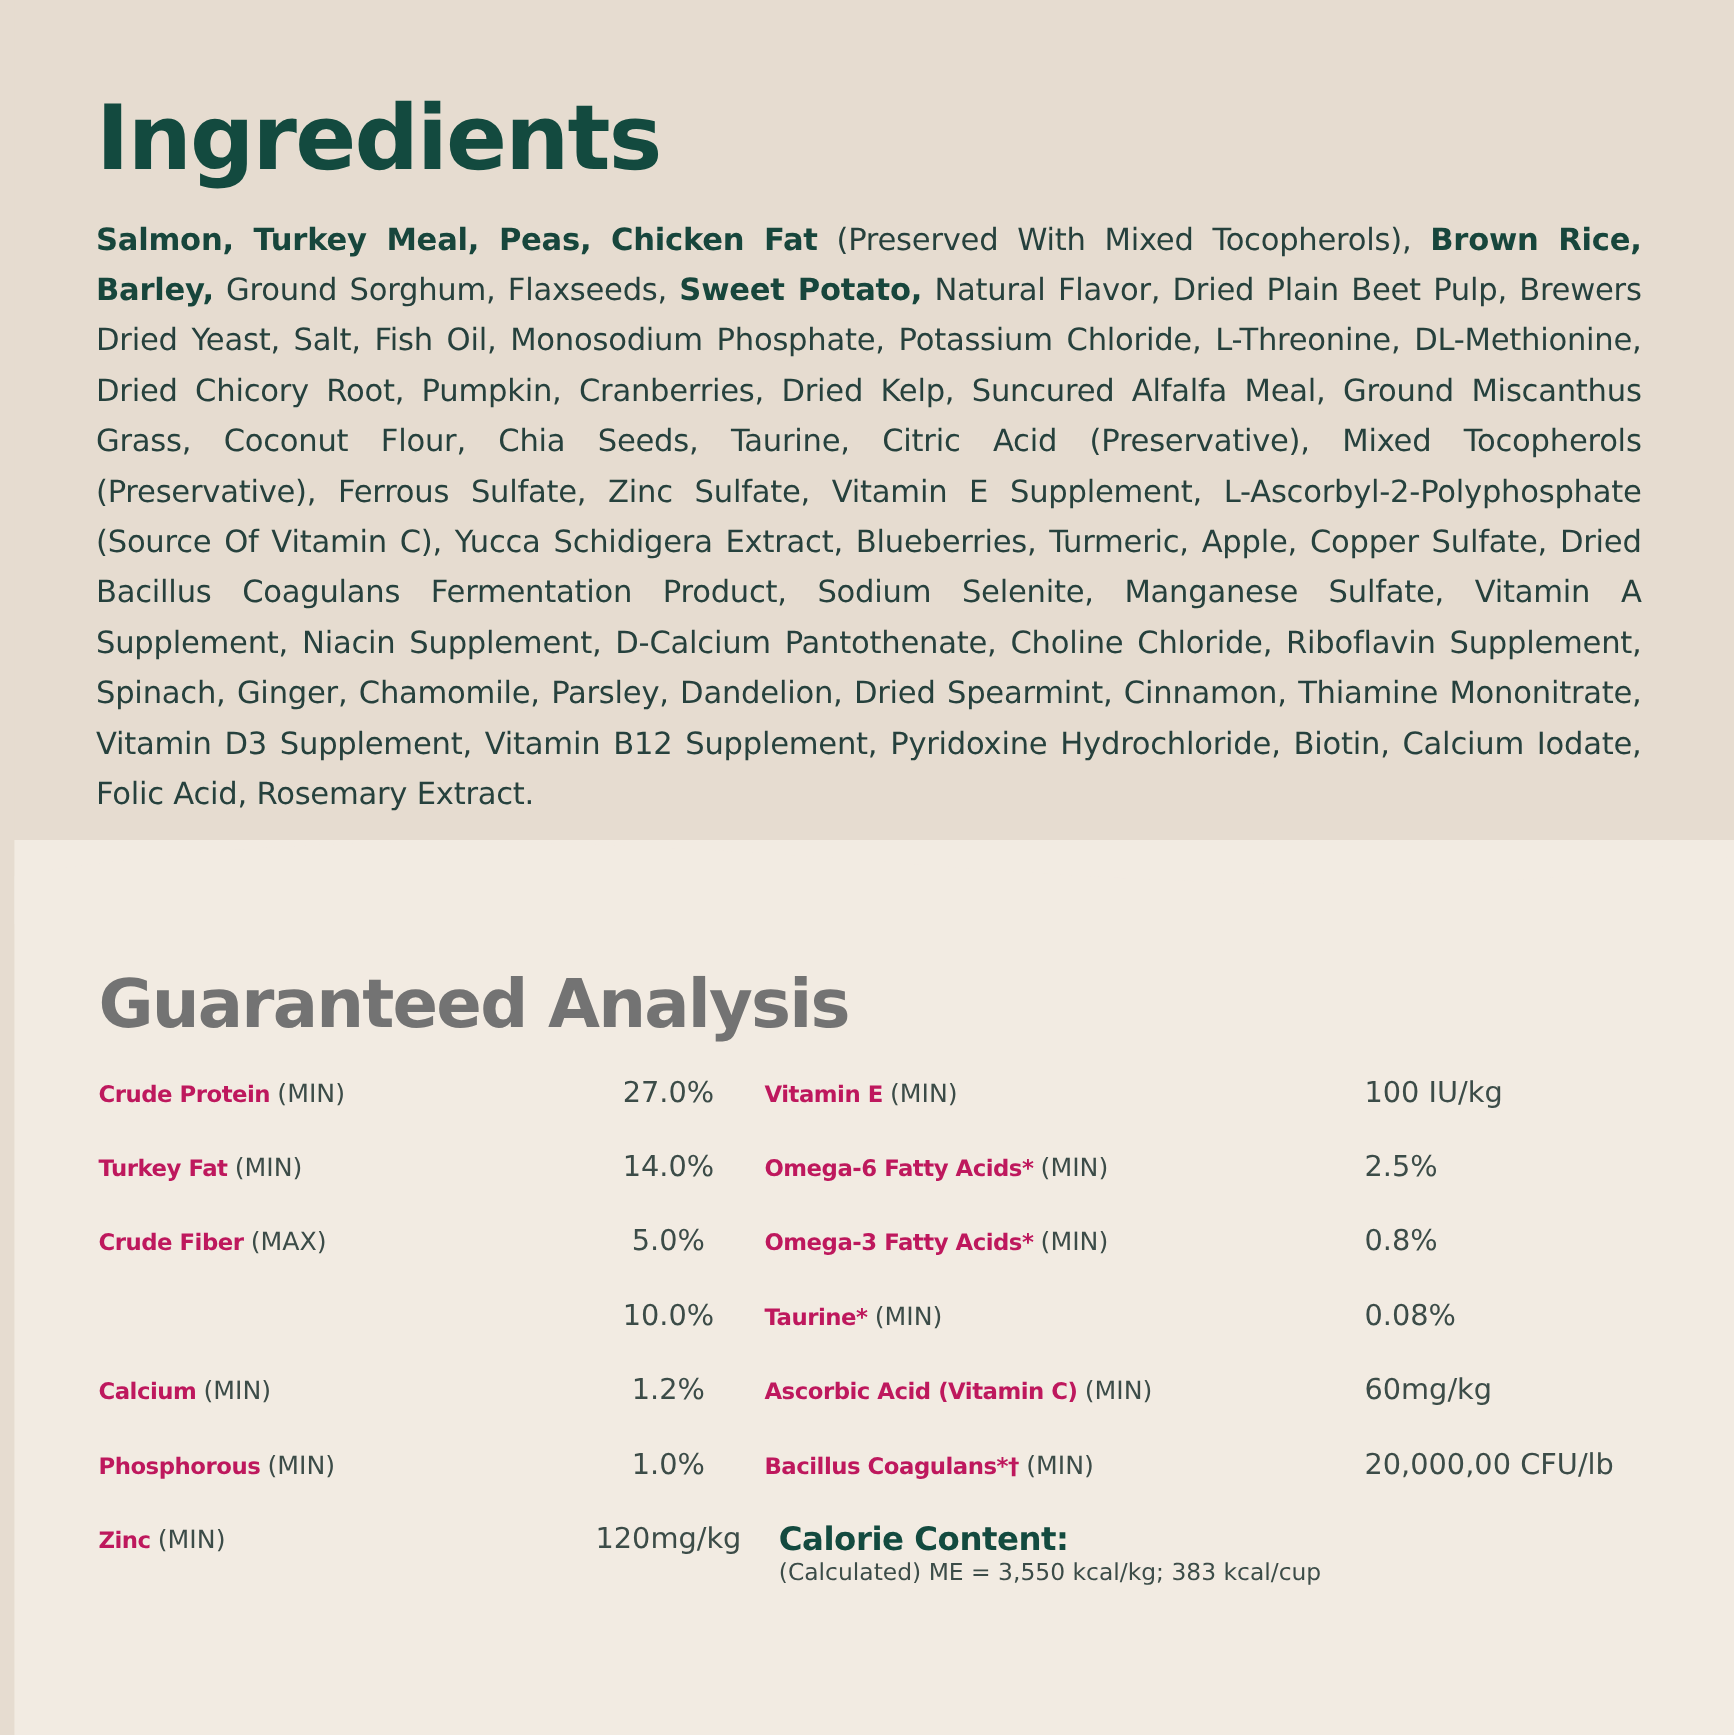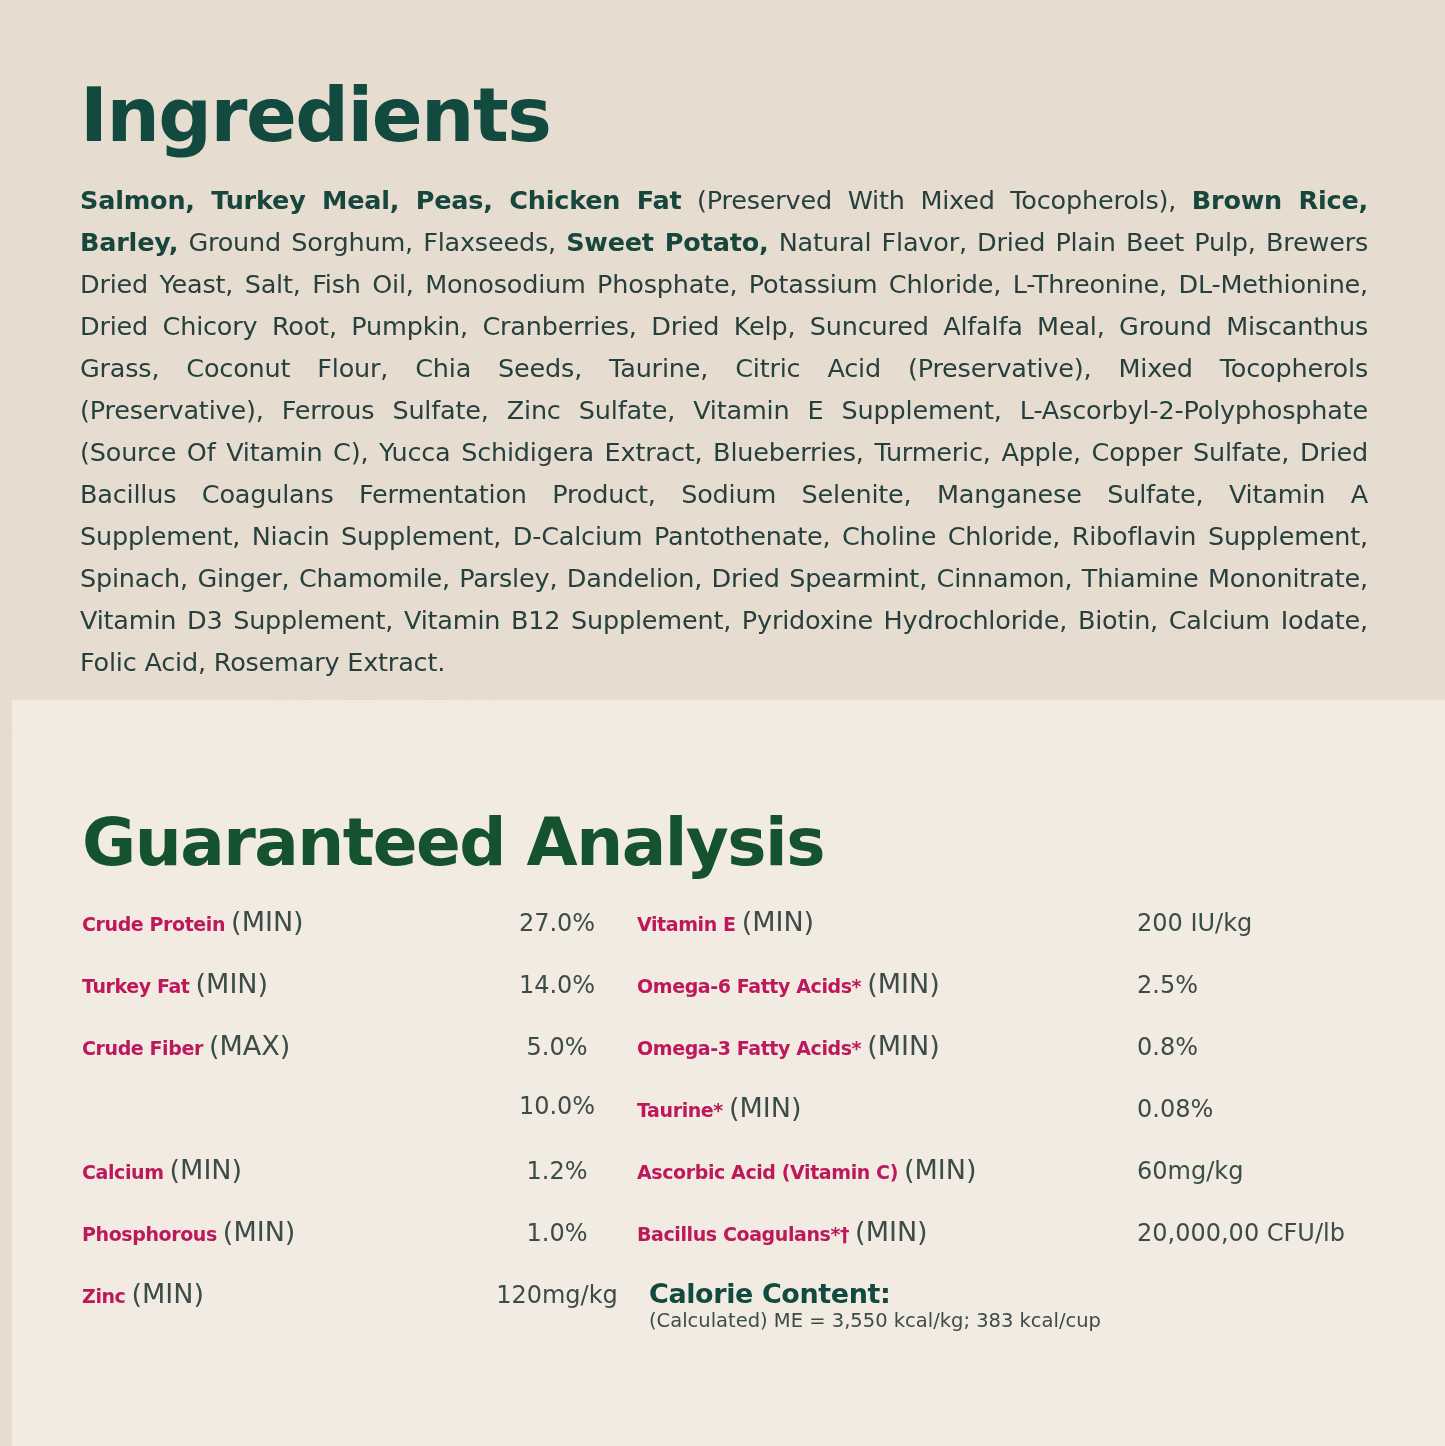"Guaranteed Analysis" h2.title-ga { color: #14532d -> #737373; font-size: 66px -> 56px }
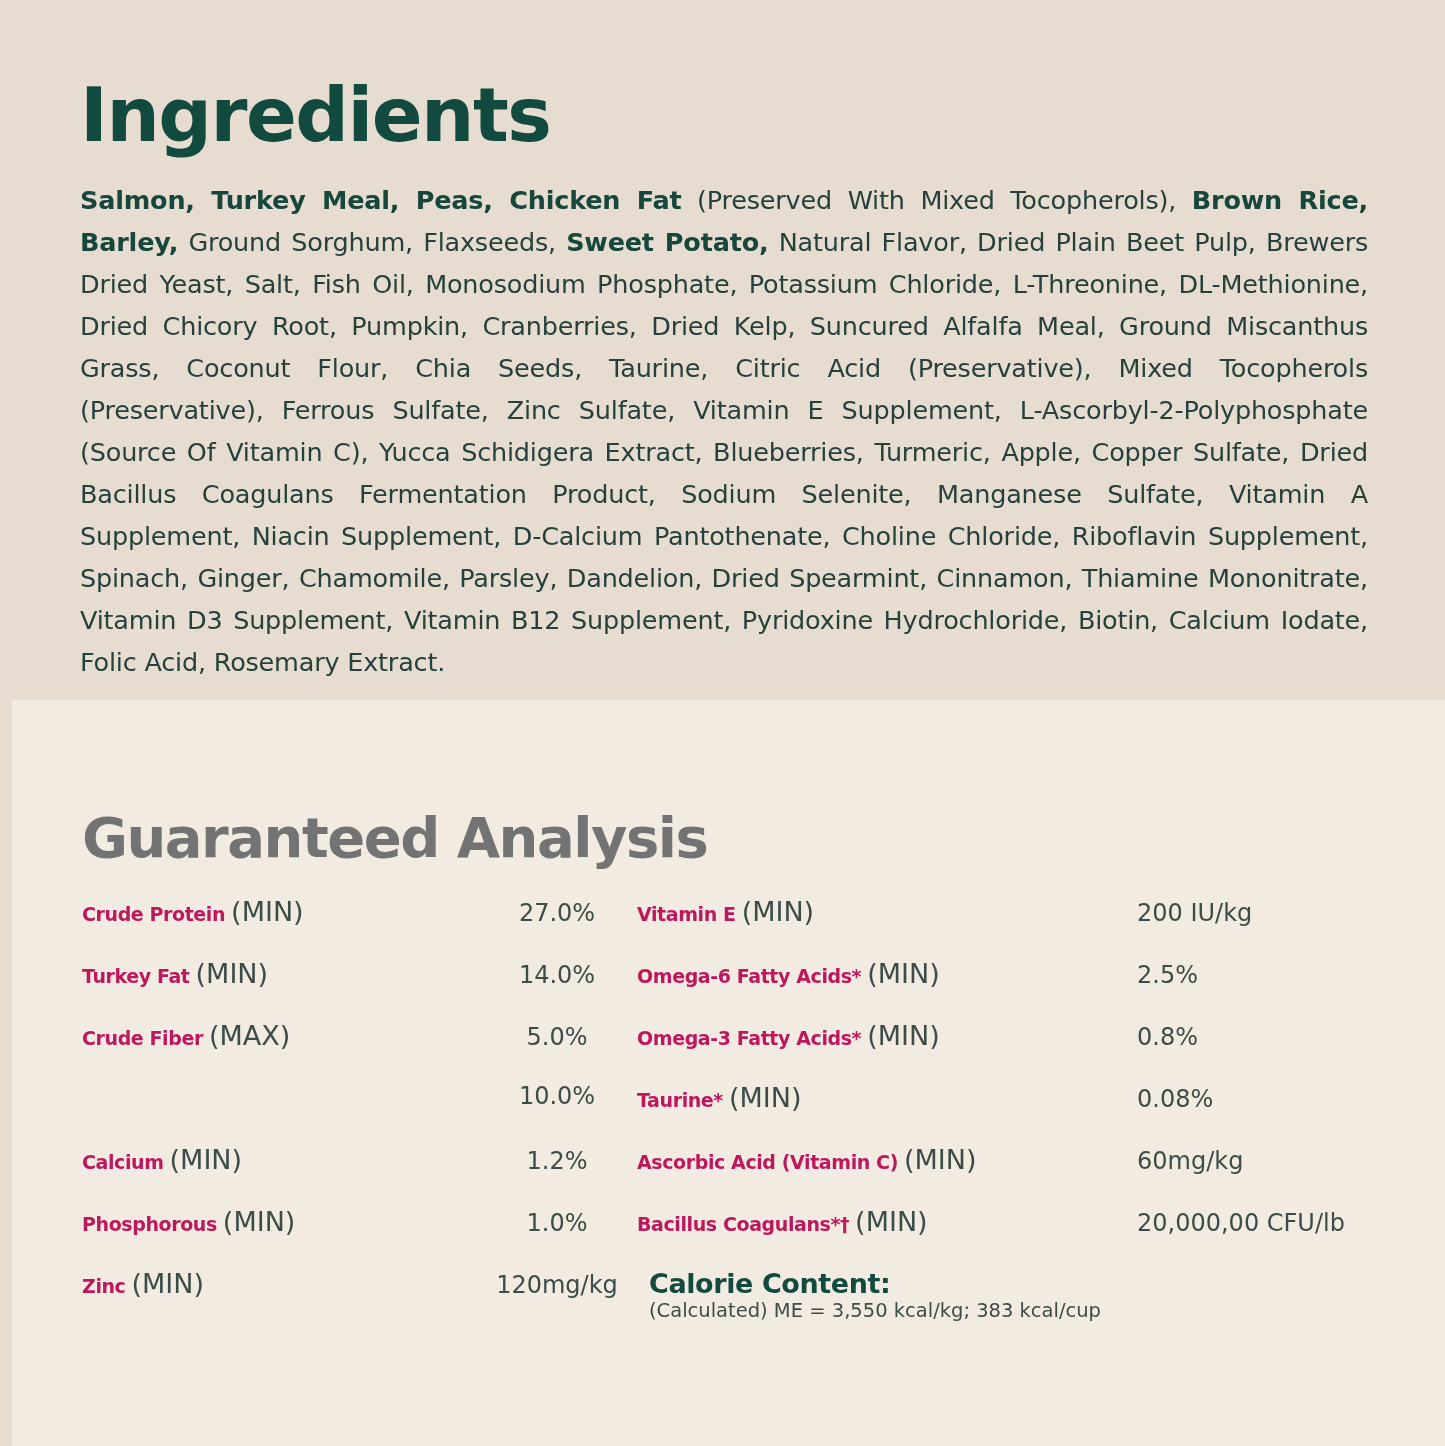"(MIN)" .ga-qual { font-size: 27px -> 21px }
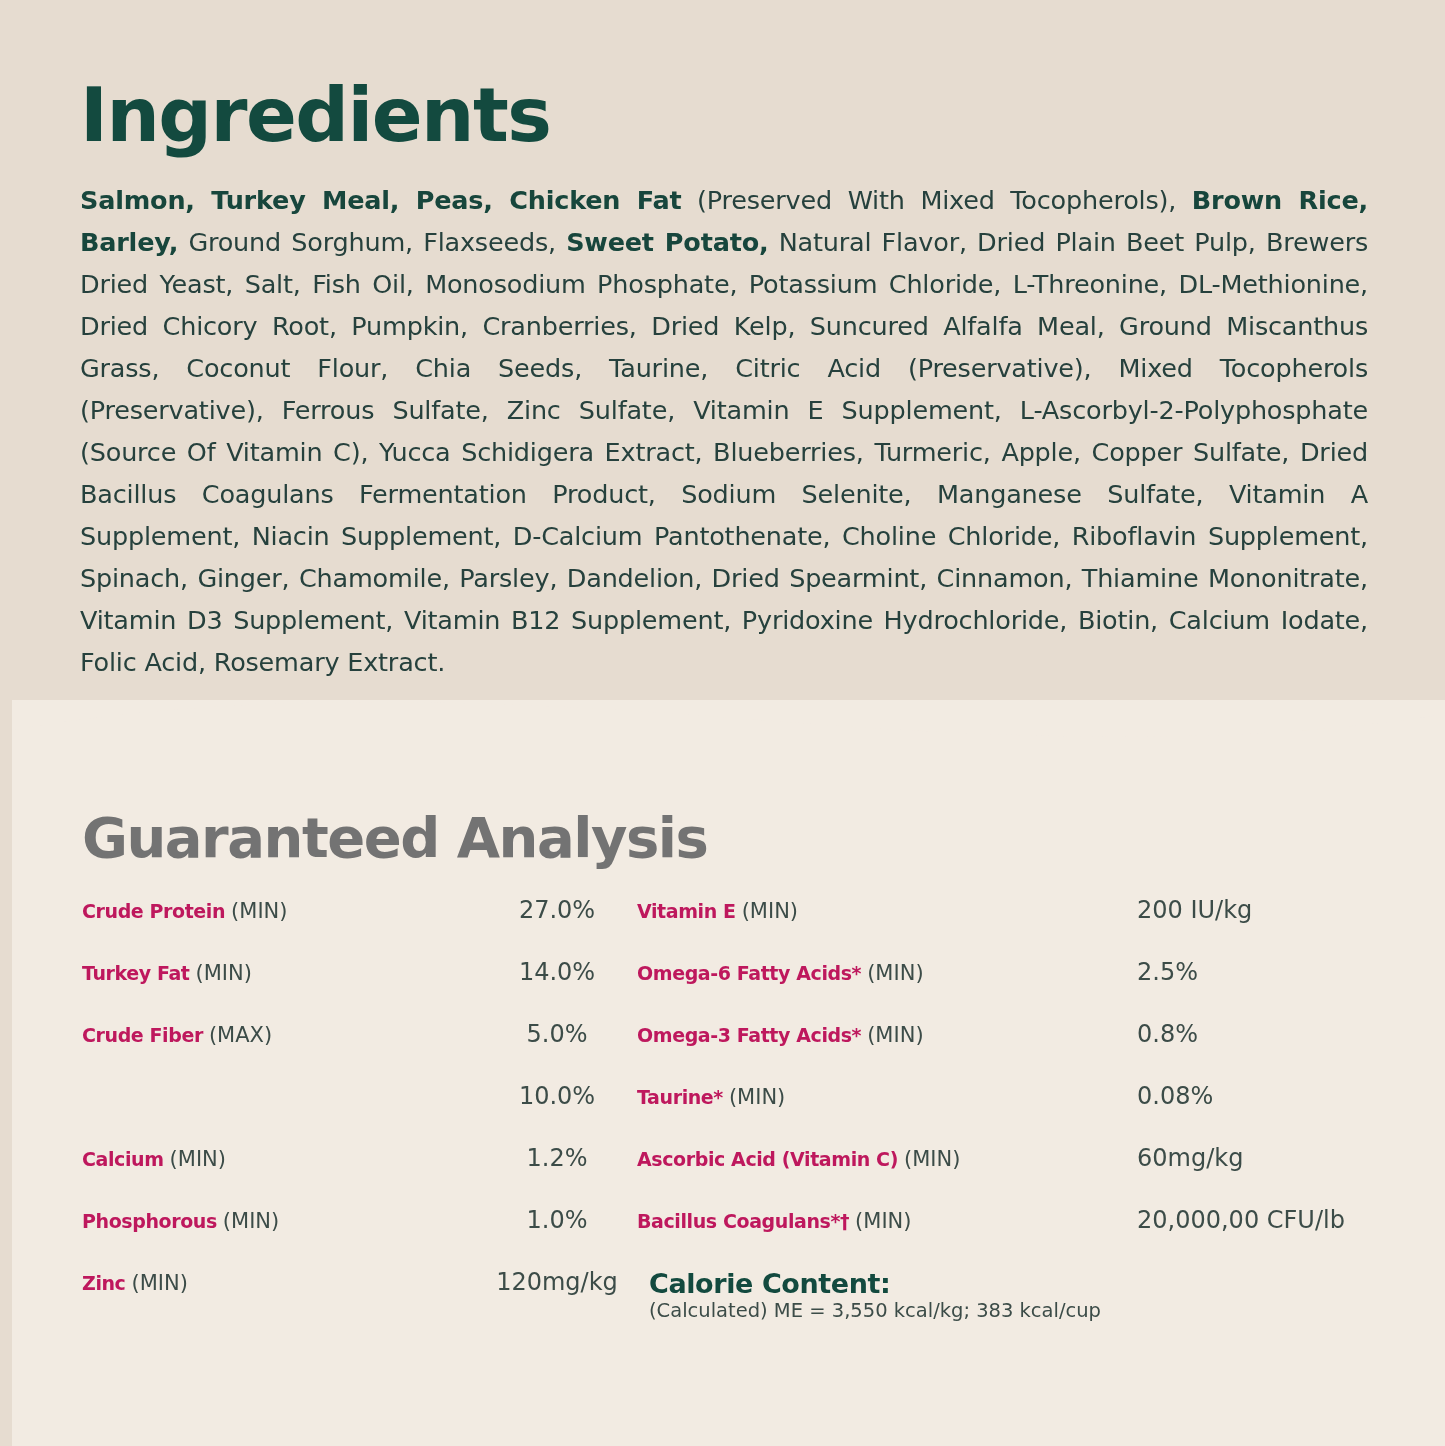"200 IU/kg" span.ga-value { text: 200 -> 100 }
